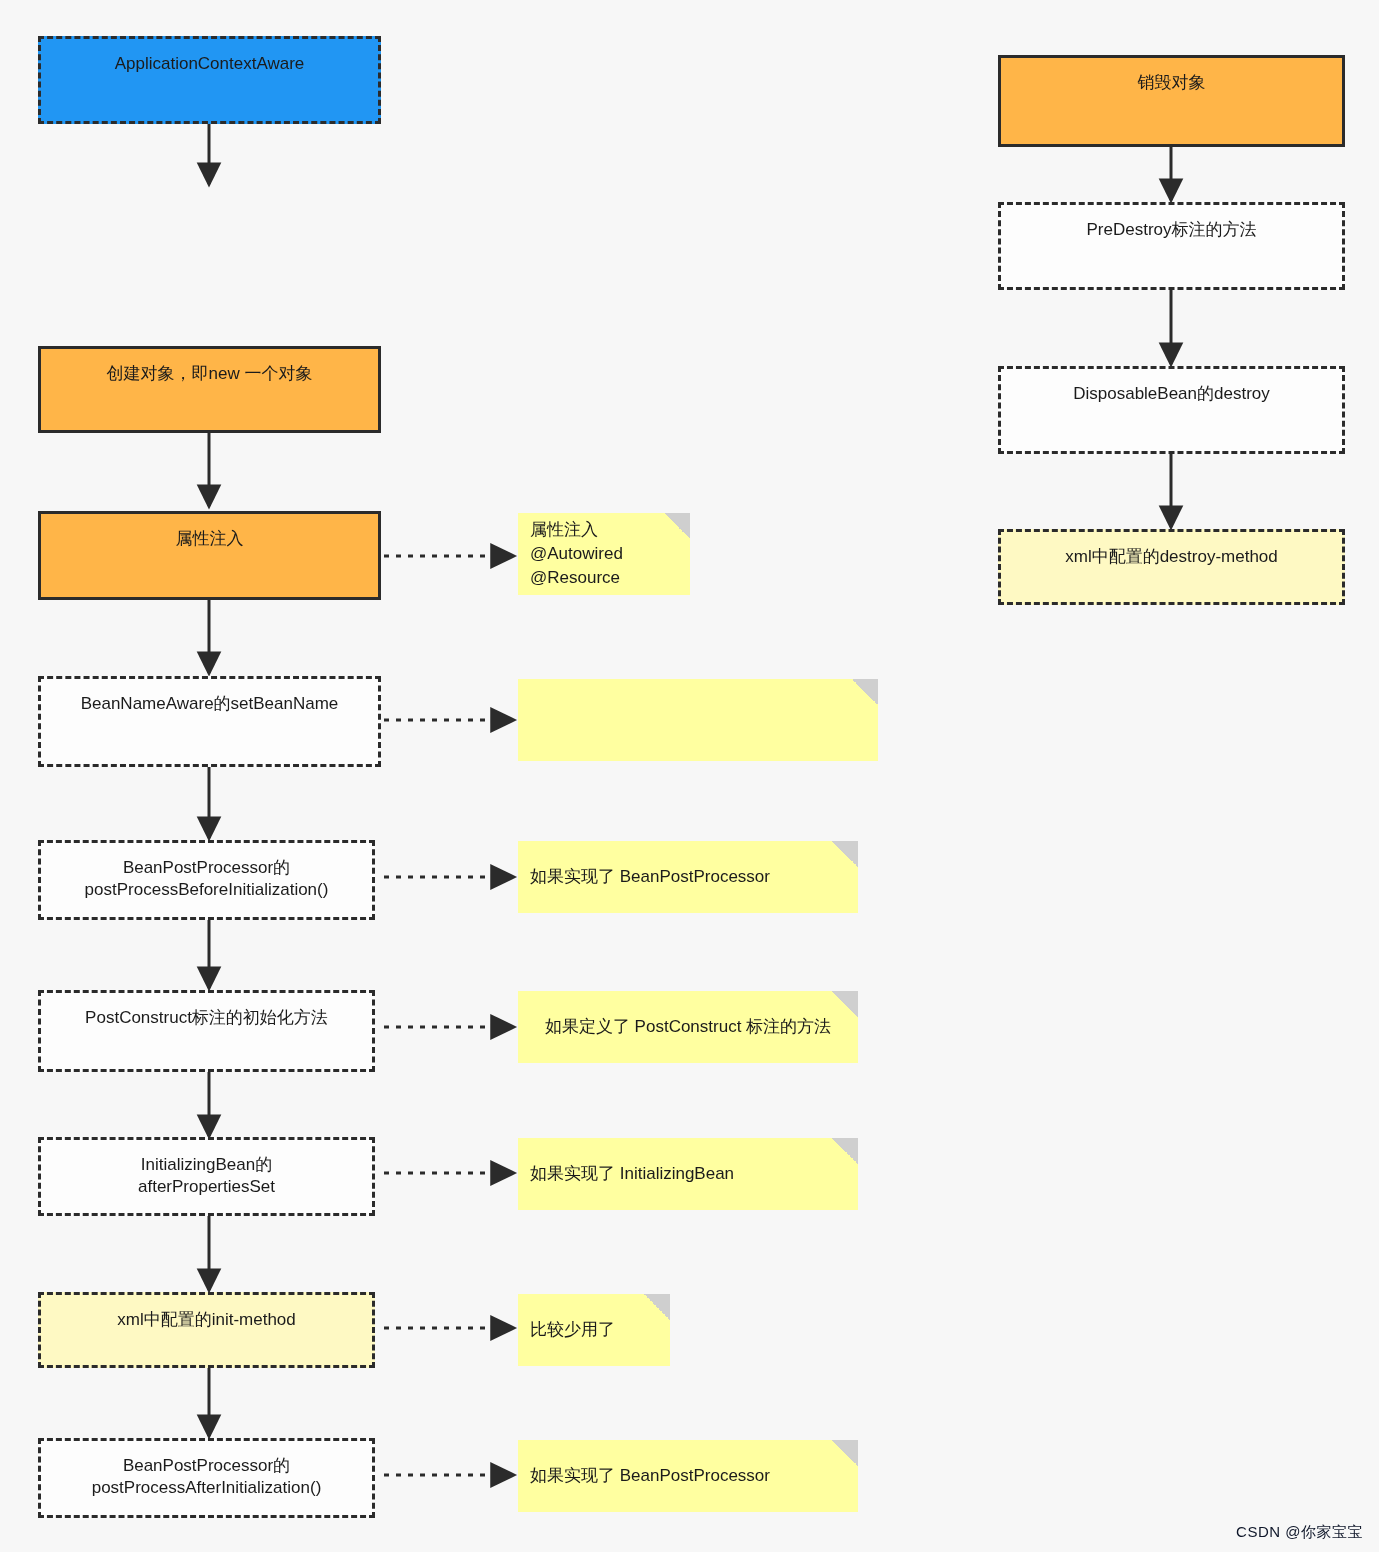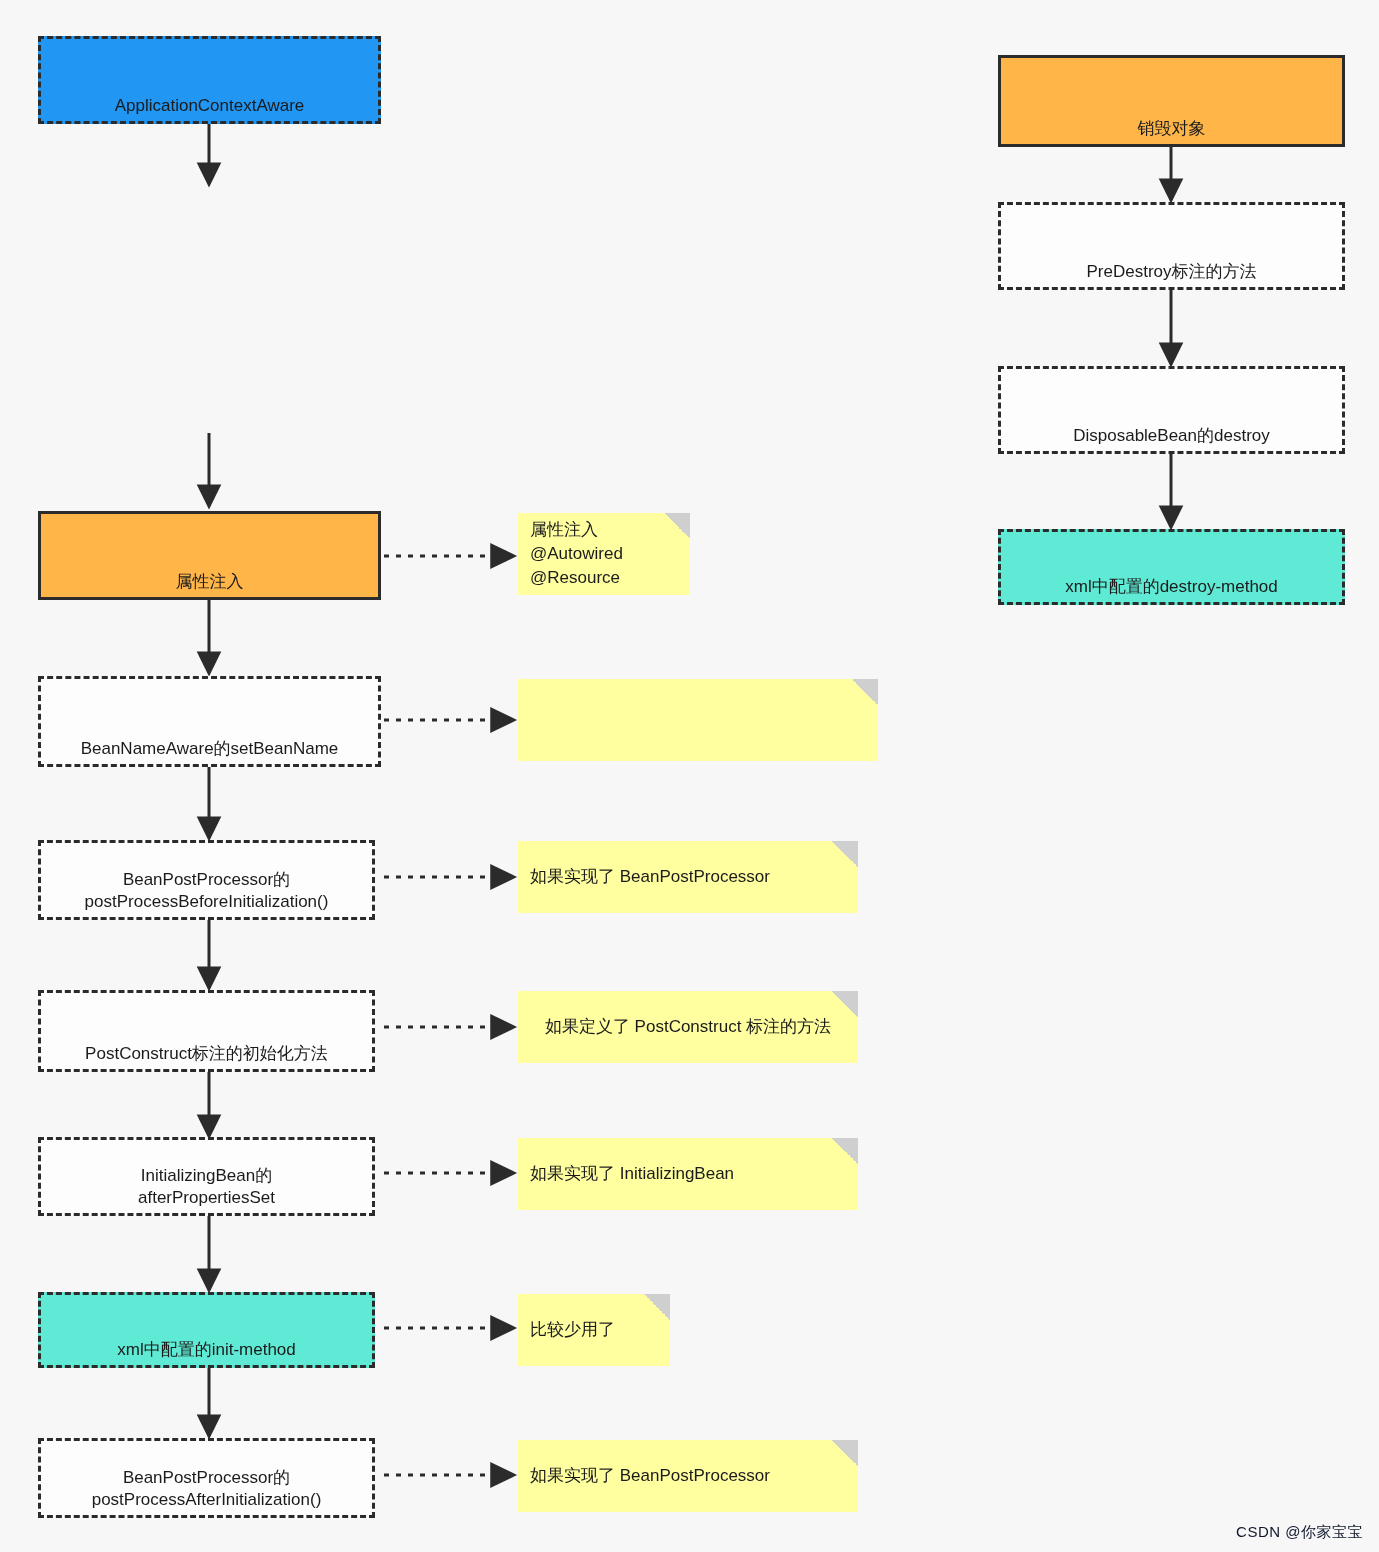"ApplicationContextAware" .node { align-items: flex-end -> flex-start; padding: 4px 8px -> 14px 8px }
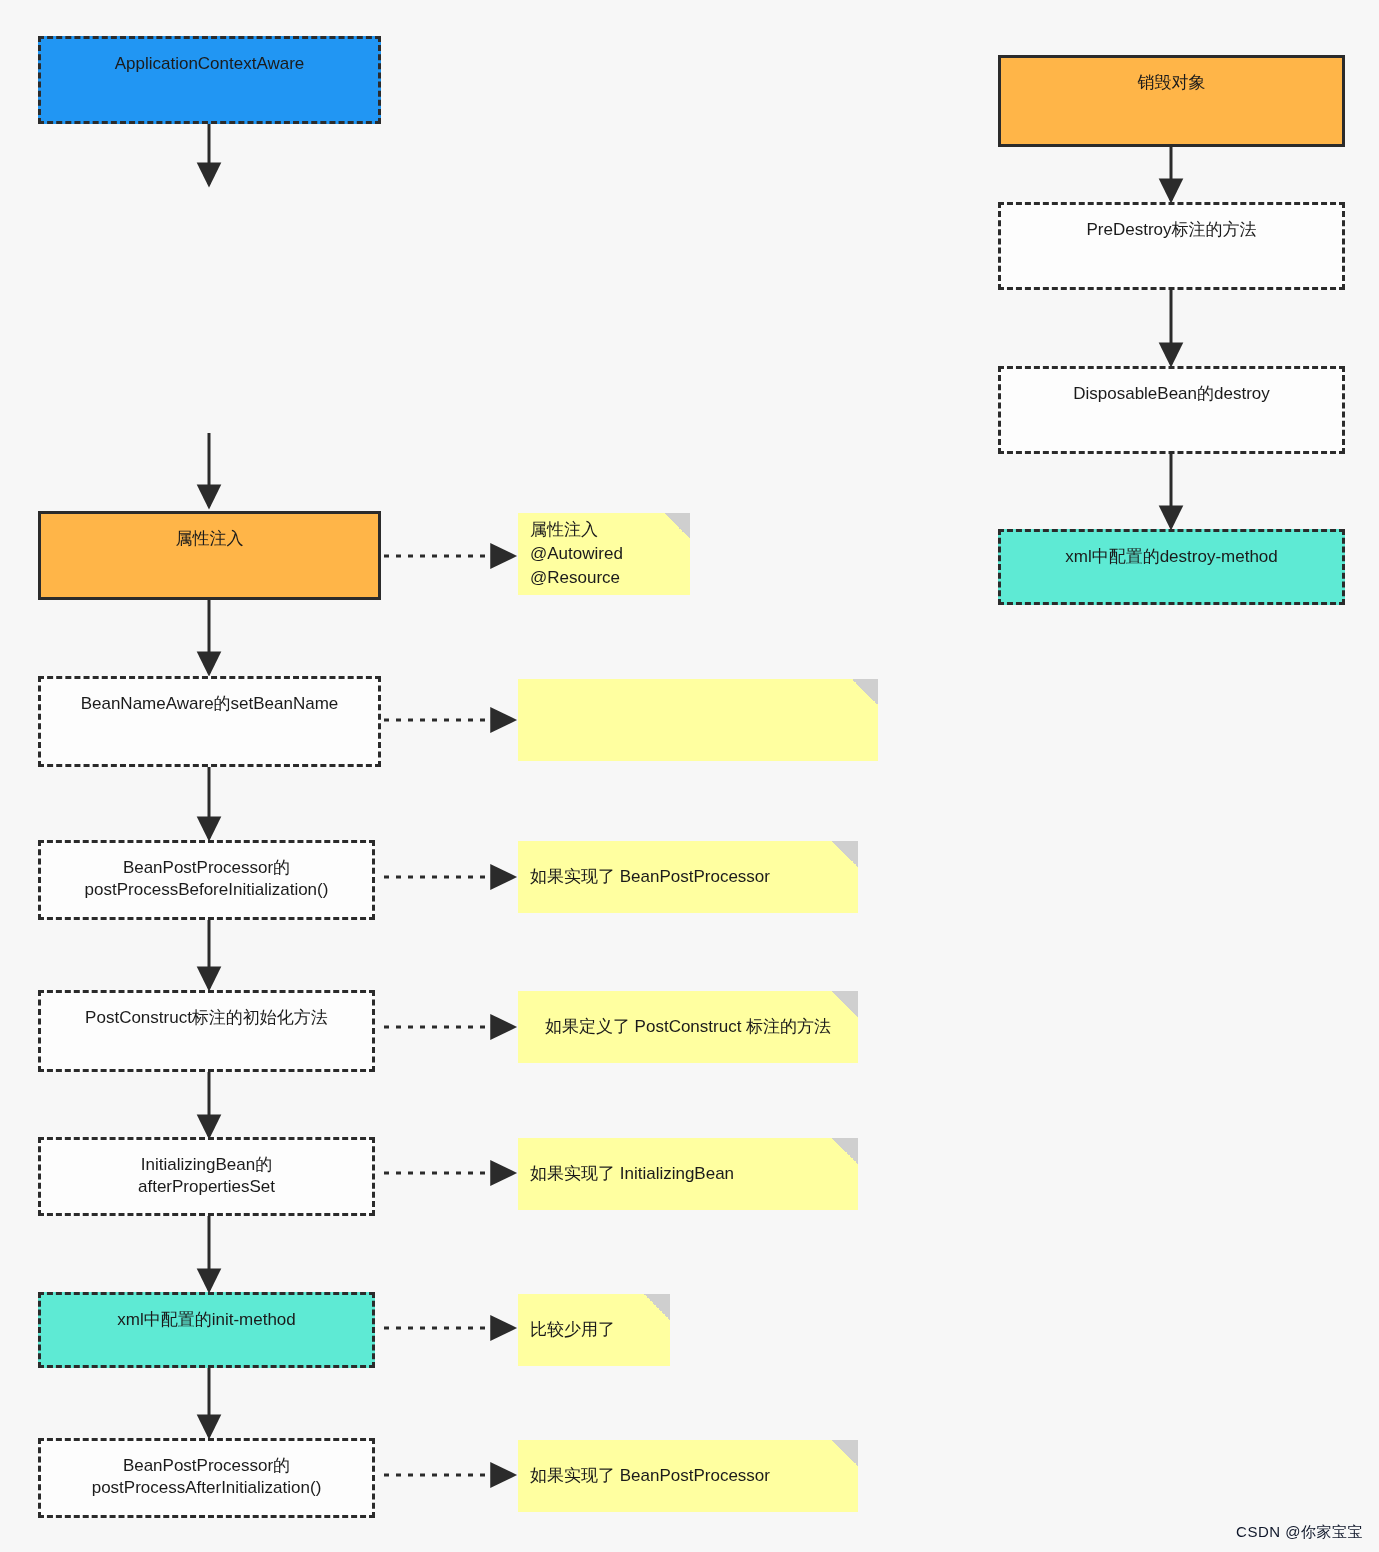"创建对象，即new 一个对象" div.node { html: none -> <div> <span>创建对象，即new 一个对象</span> </div> }
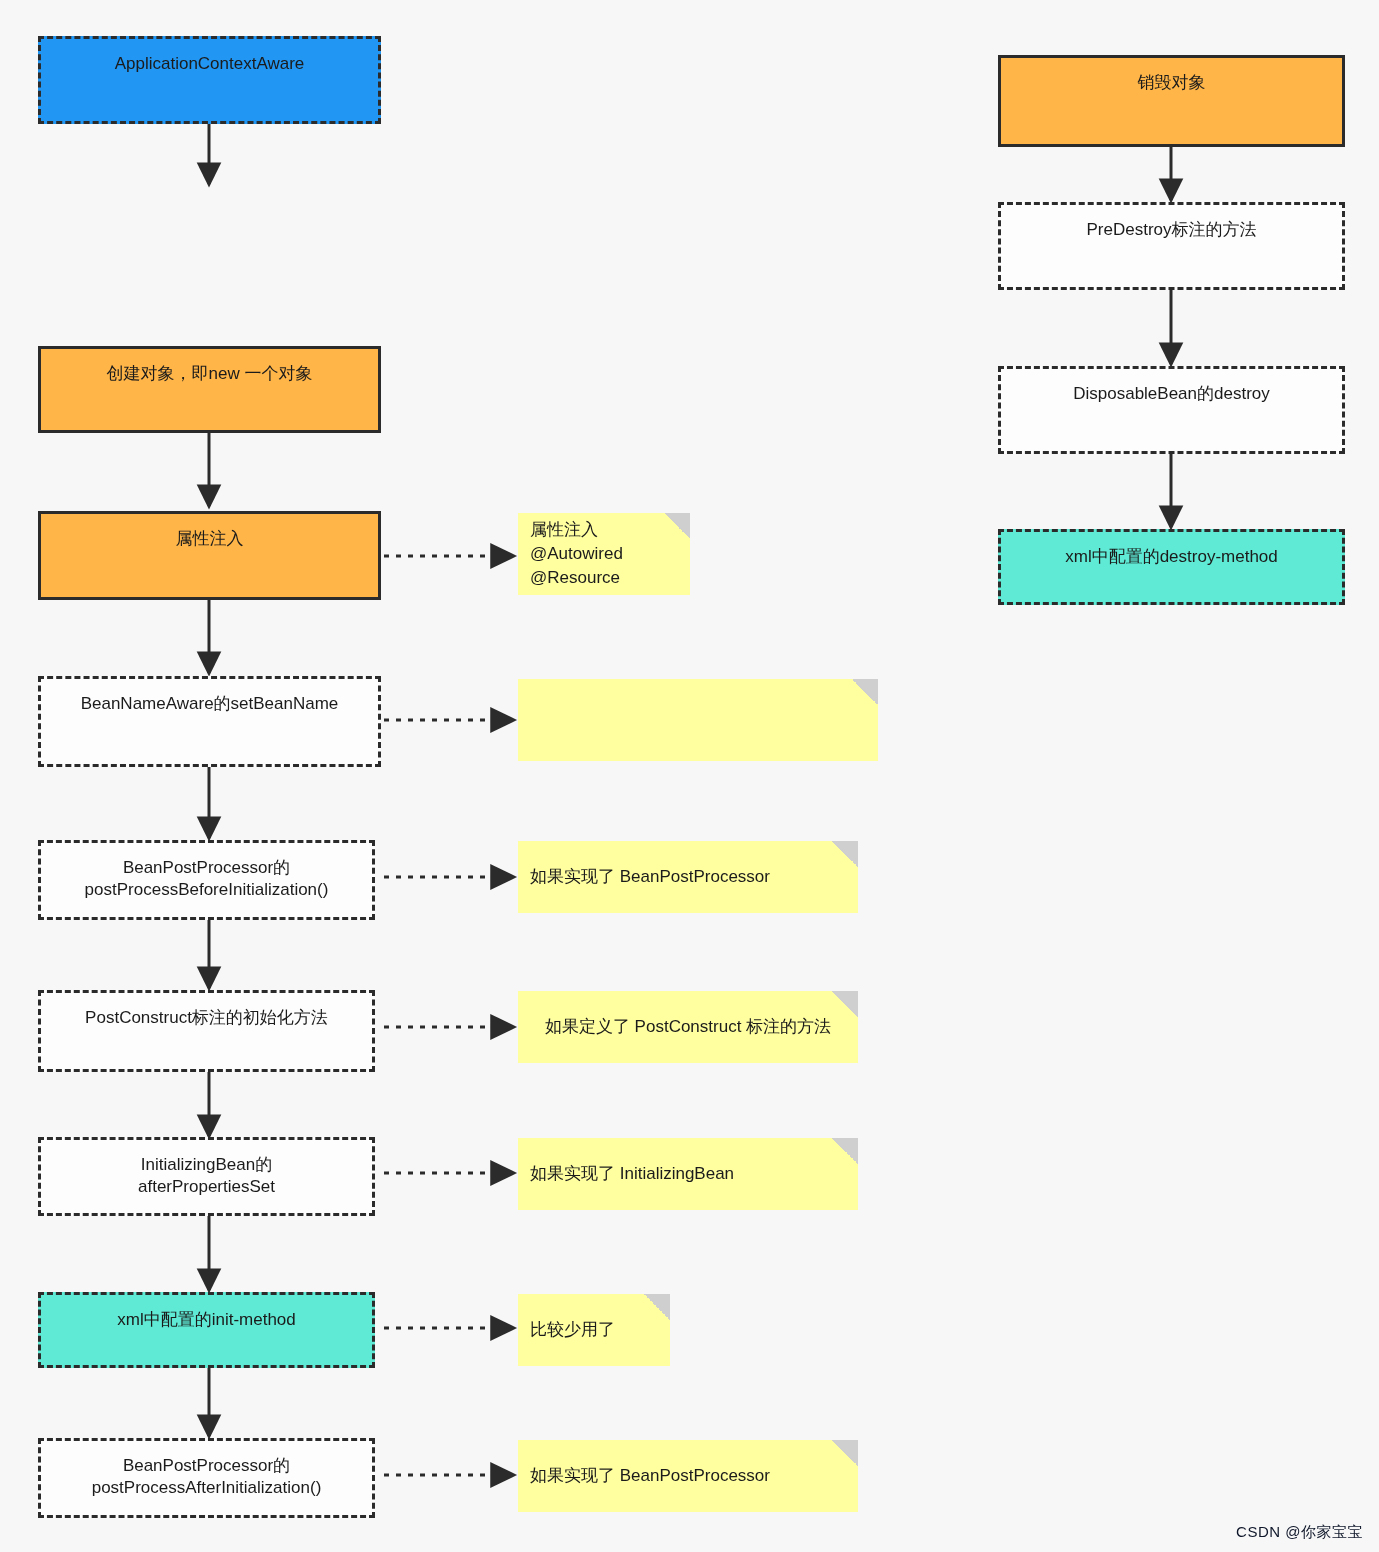"xml中配置的destroy-method" .node.gray { background: #5eead4 -> #fef9c3 }
